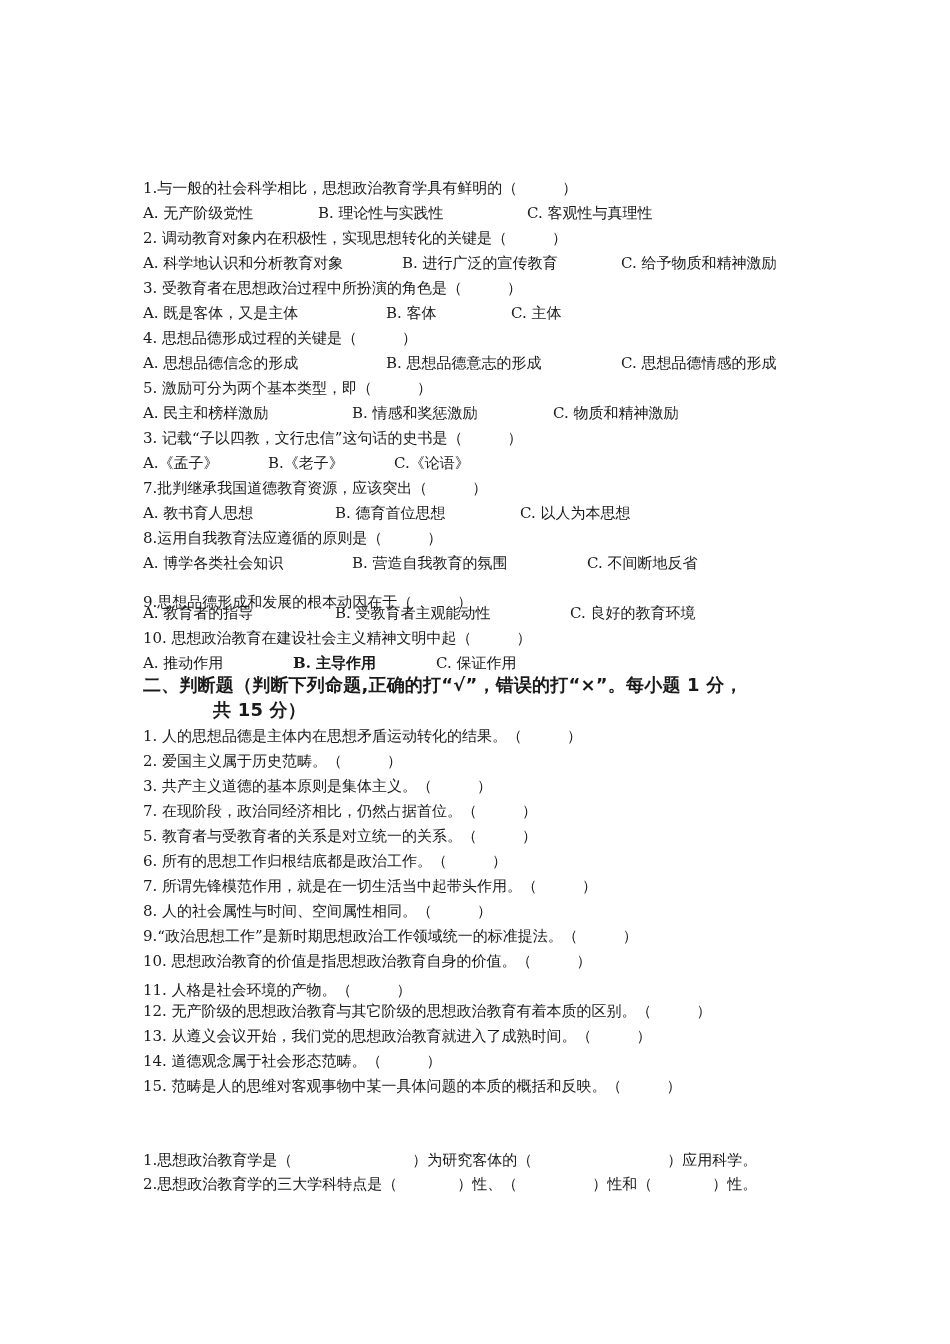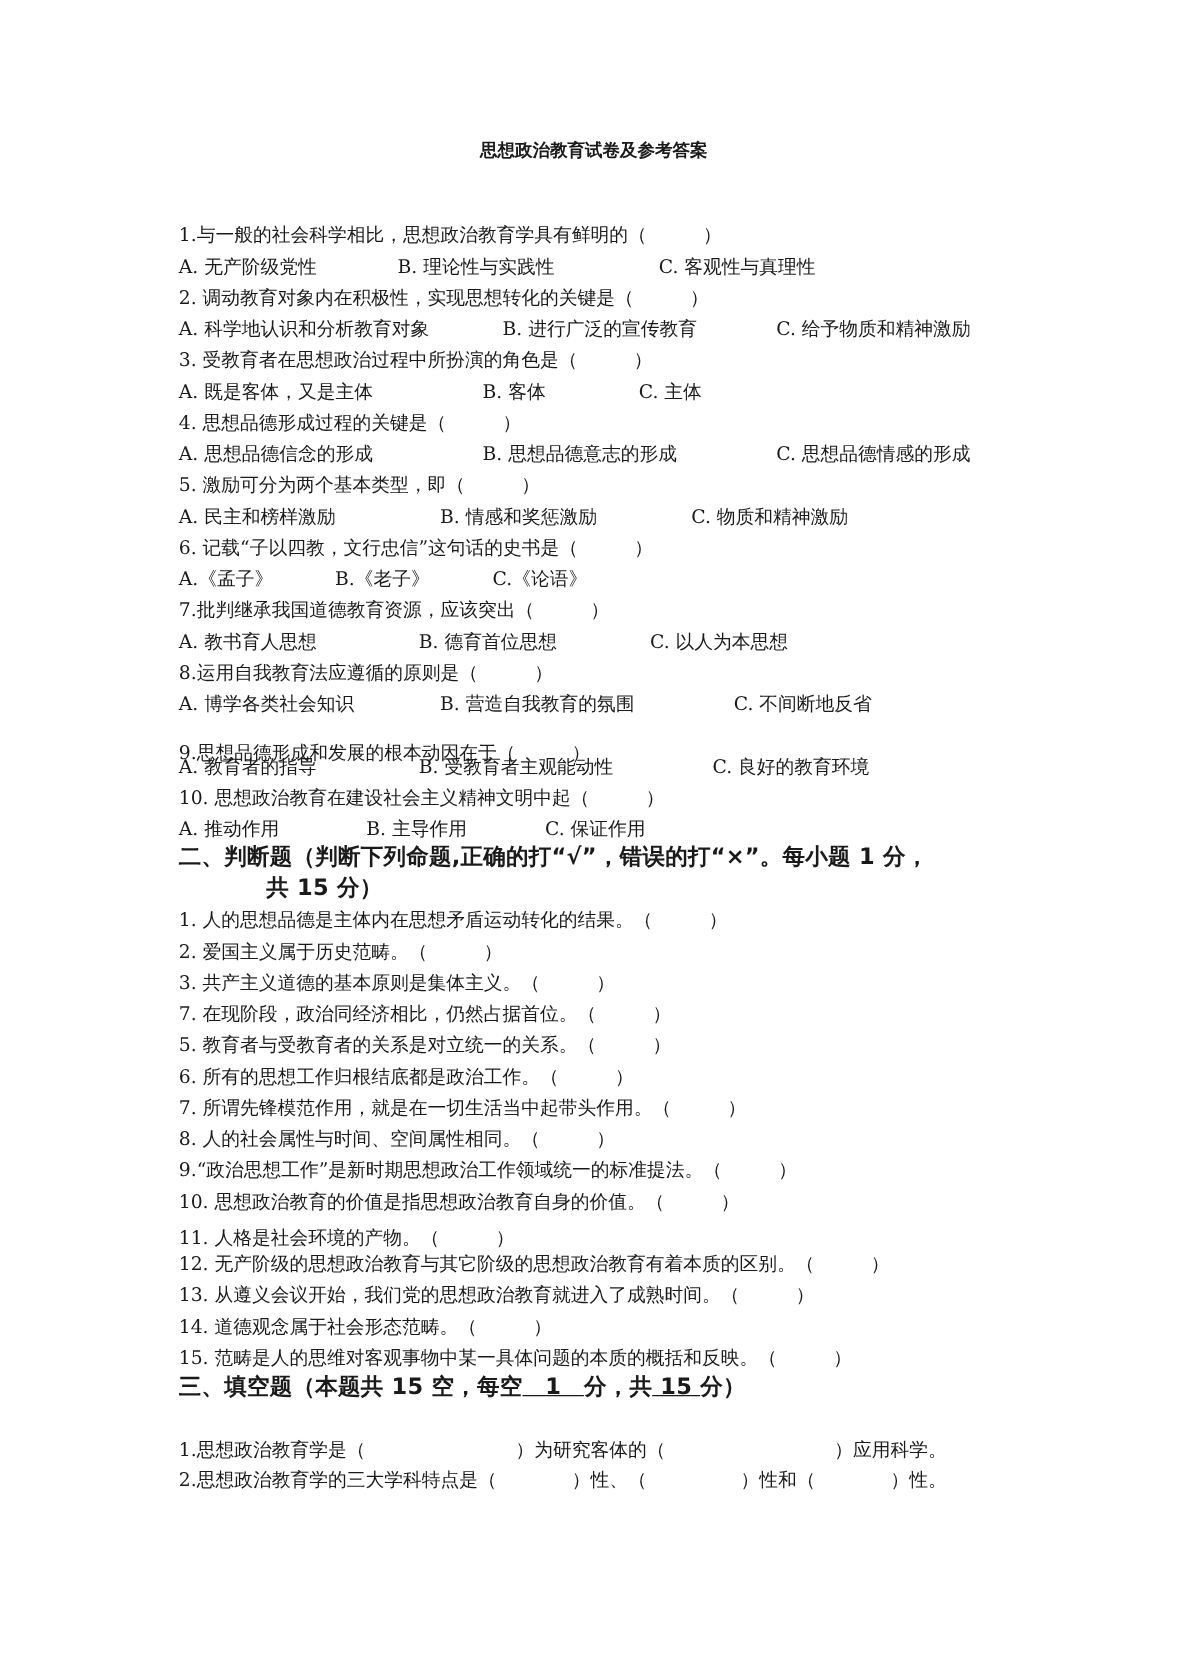"思想政治教育试卷及参考答案" div.title { html: <div>思想政治教育试卷及参考答案</div> -> none }
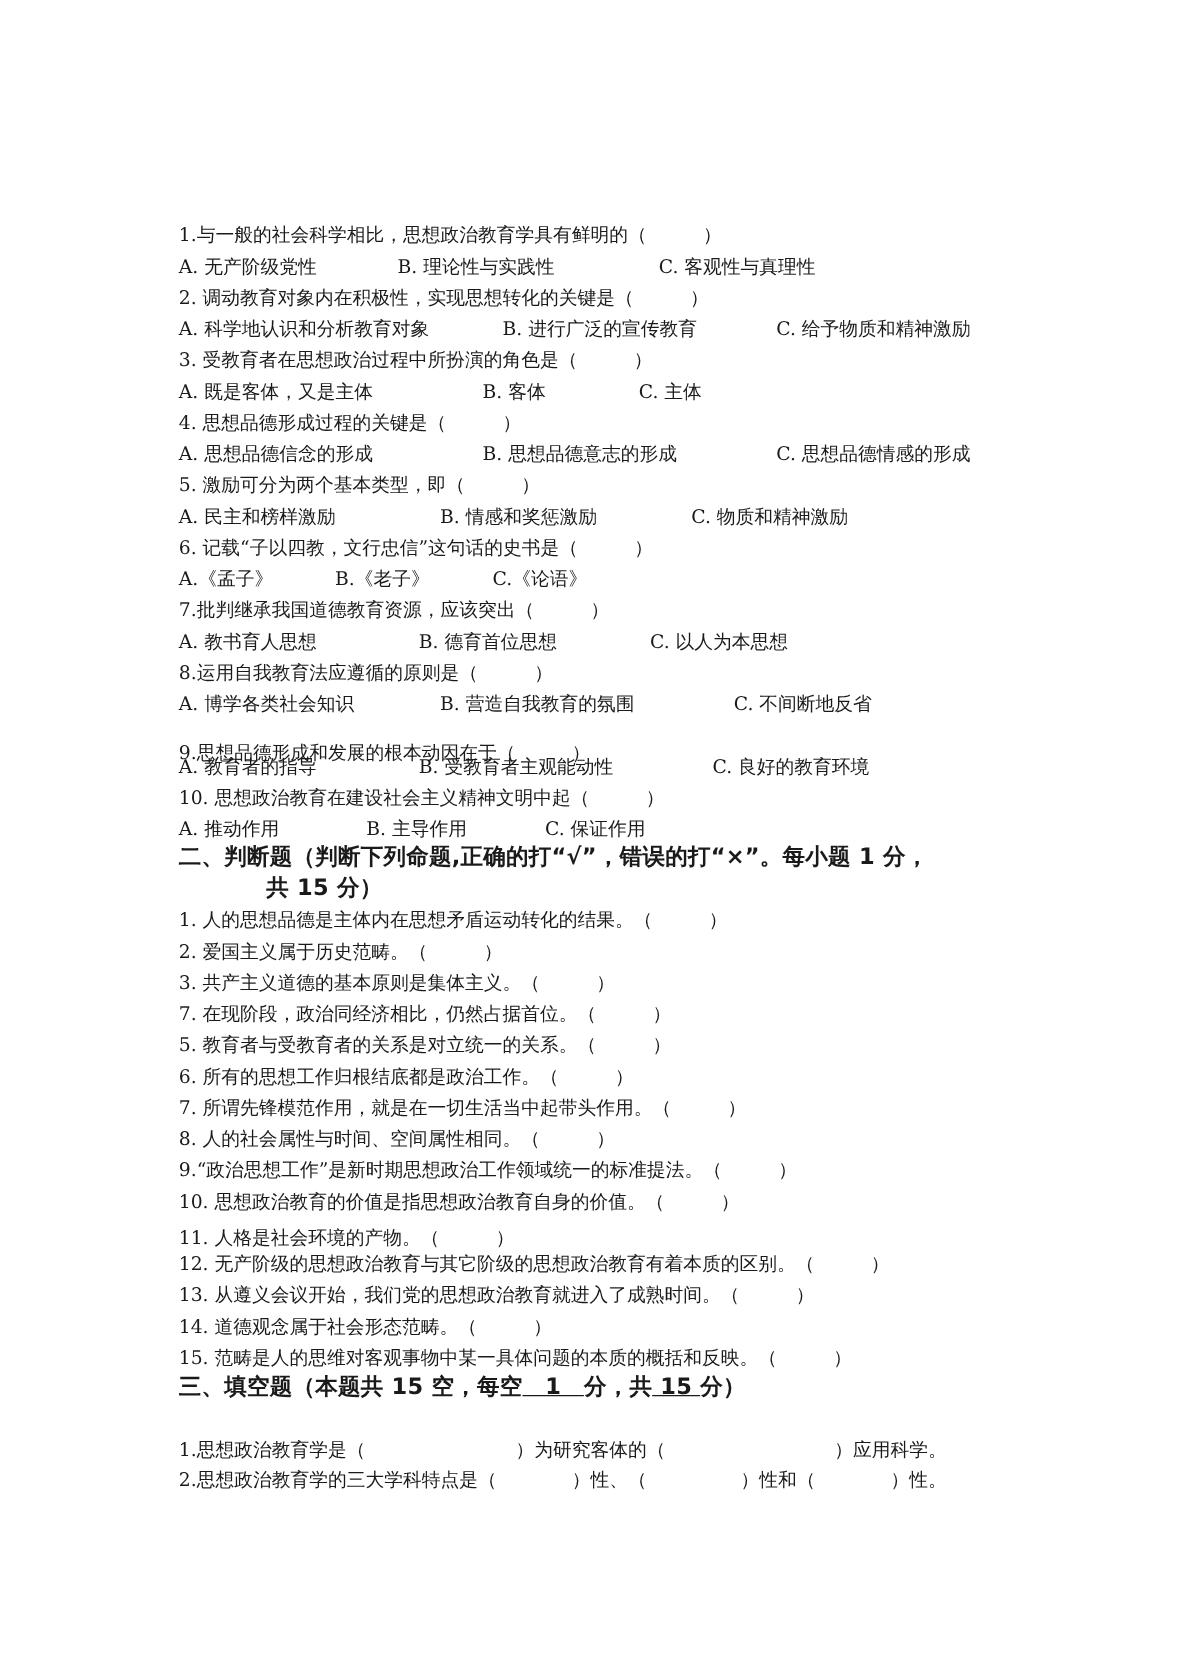"6. 记载“子以四教，文行忠信”这句话的史书是（ ）" div.line { text: 6 -> 3 }
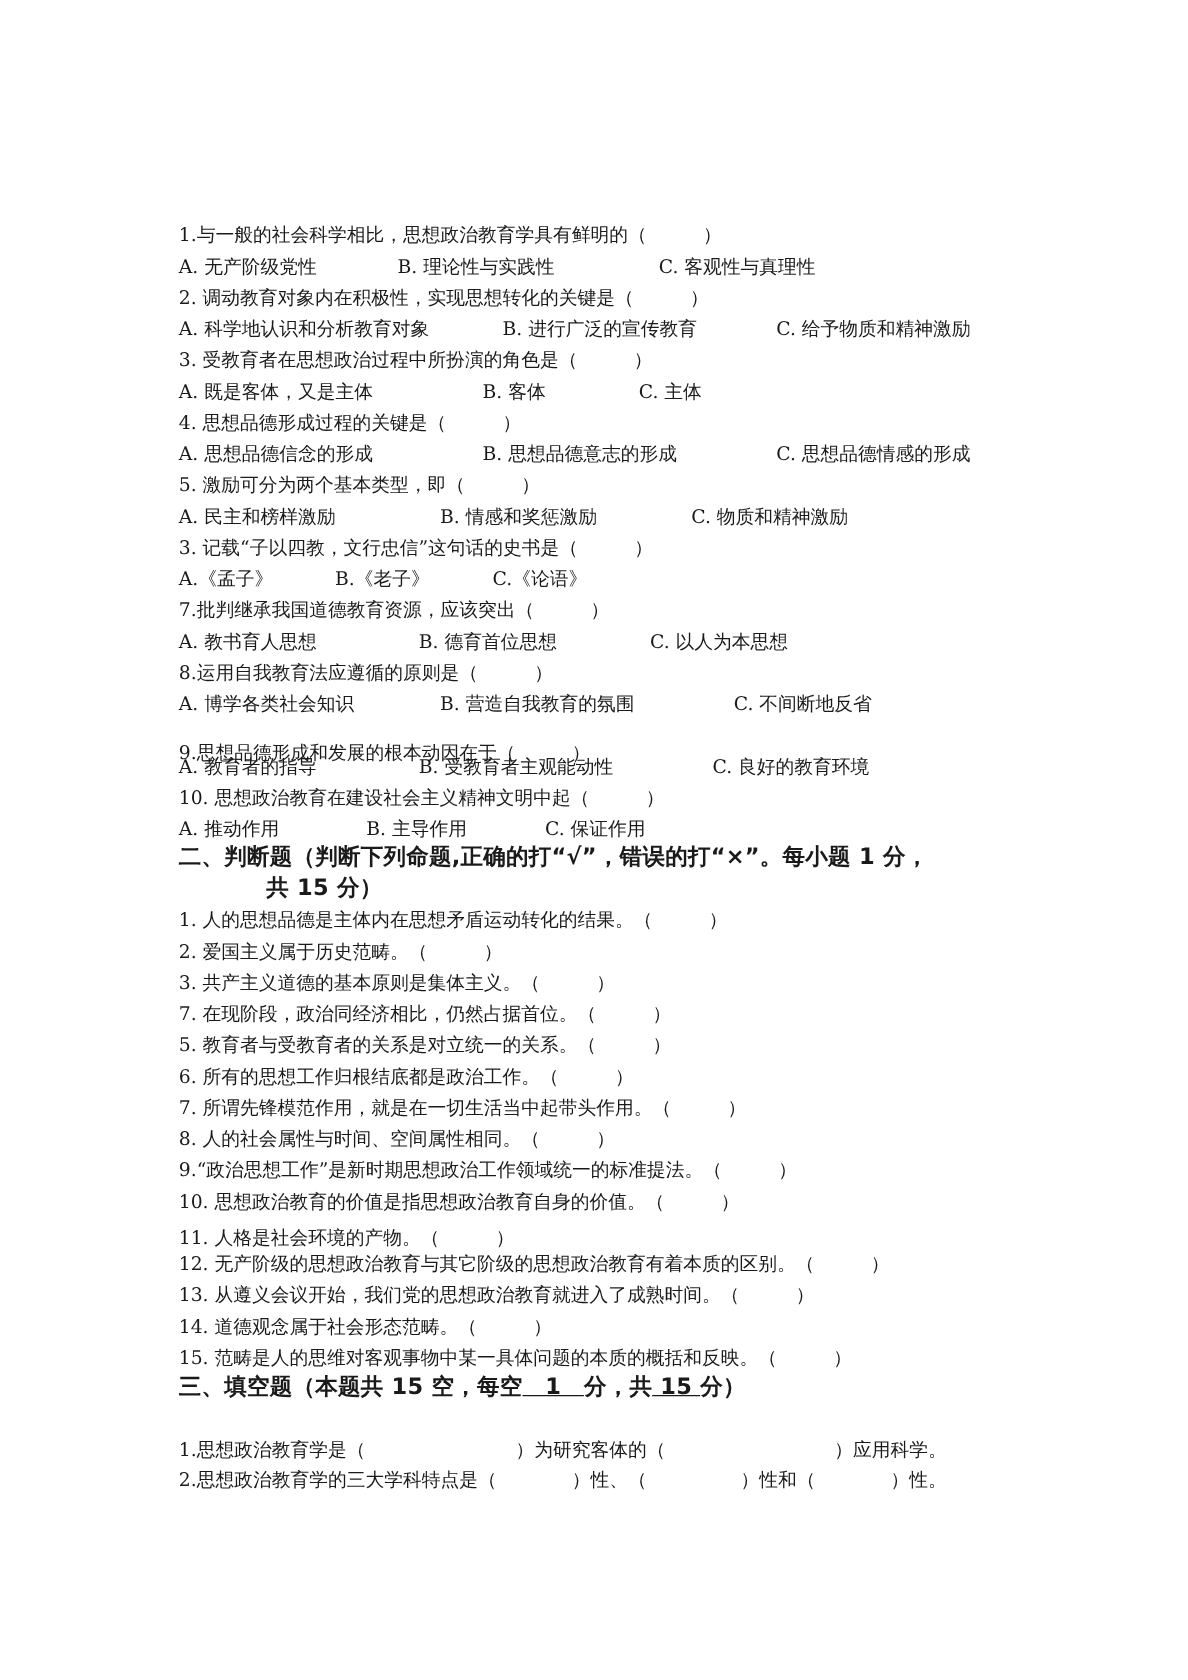"B. 主导作用" div.line { font-weight: none -> bold }
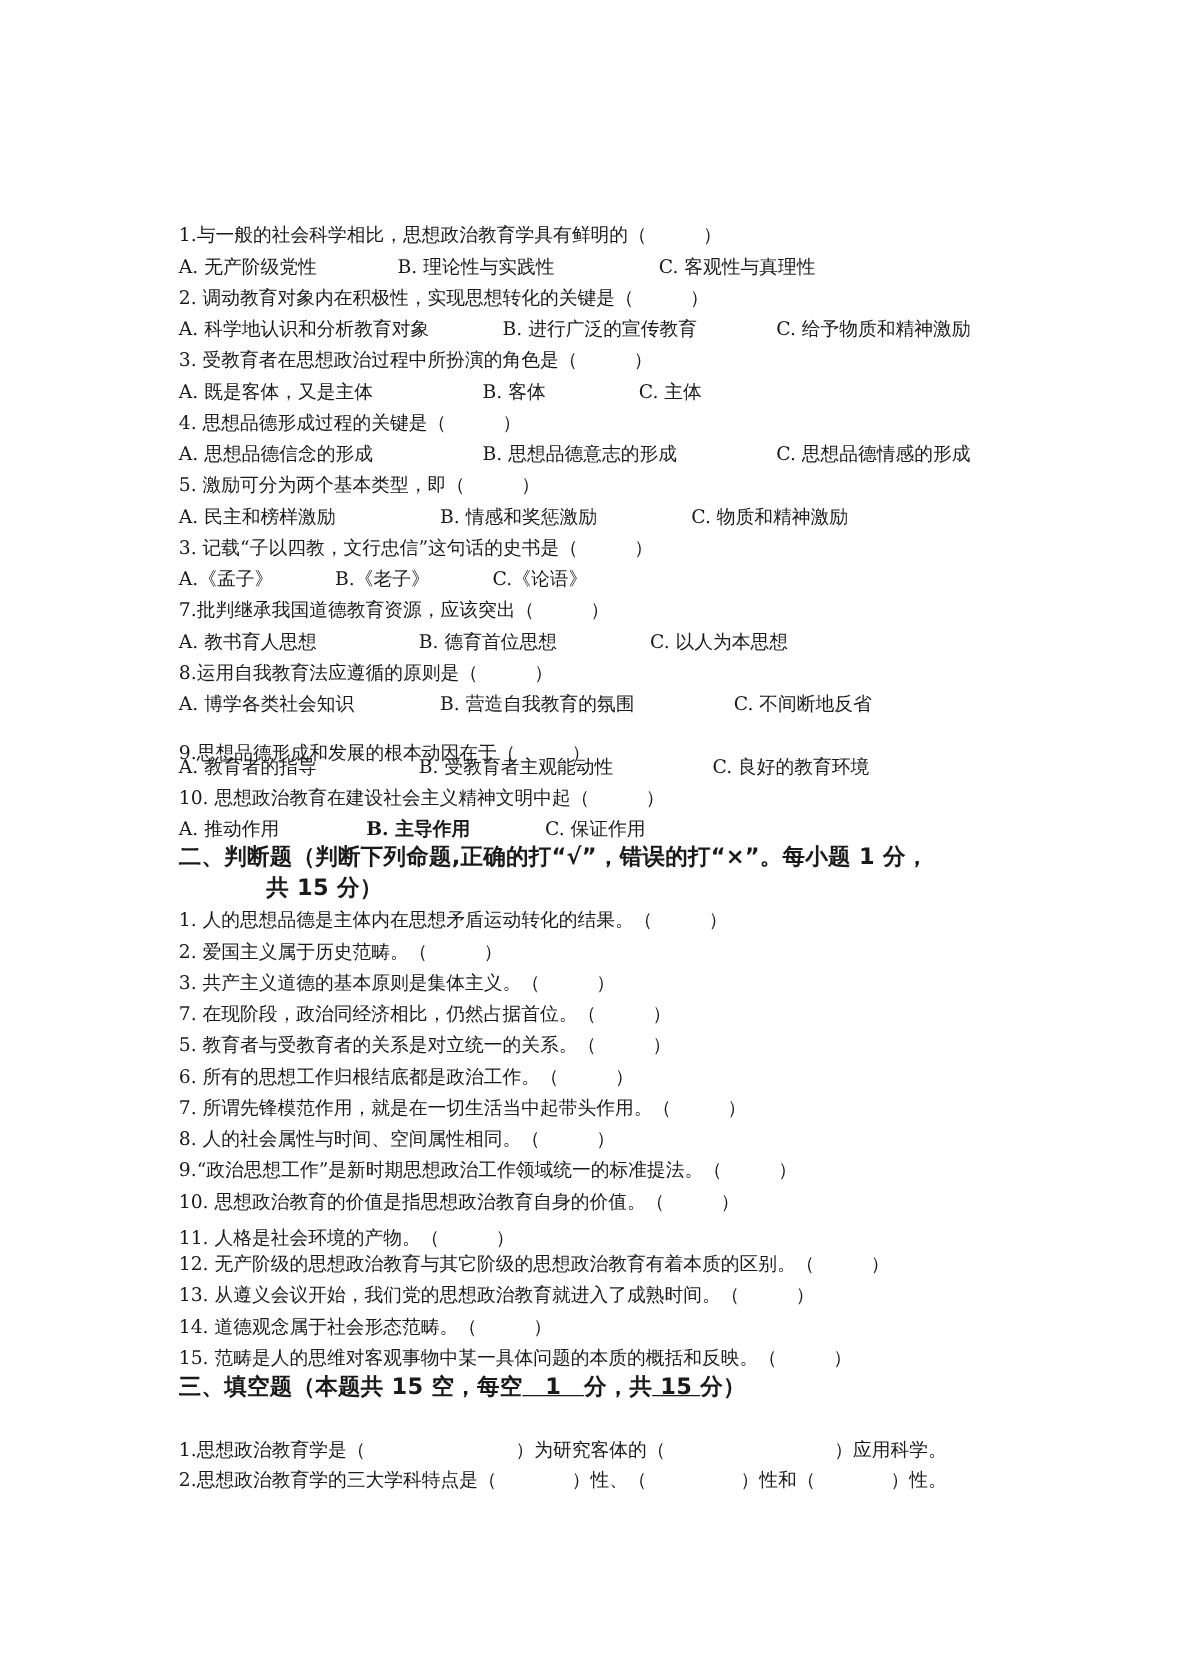"三、填空题（本题共 15 空，每空 1 分，共" div.sec-head { html: <div> <span>三、填空题</span><span>（本题共 15 空，每空</span><span> 1 </span><span>分，共</span><span> 15 </span><span>分）</span> </div> -> none }
